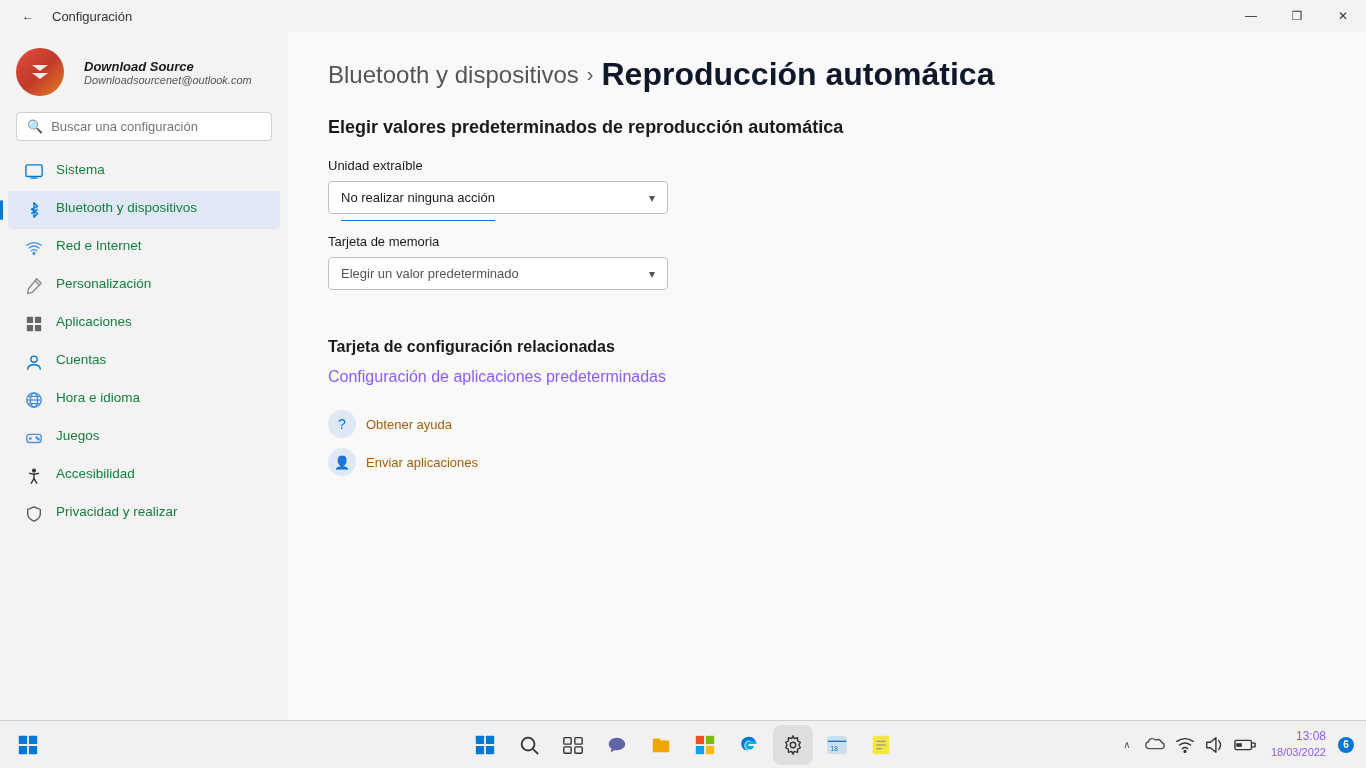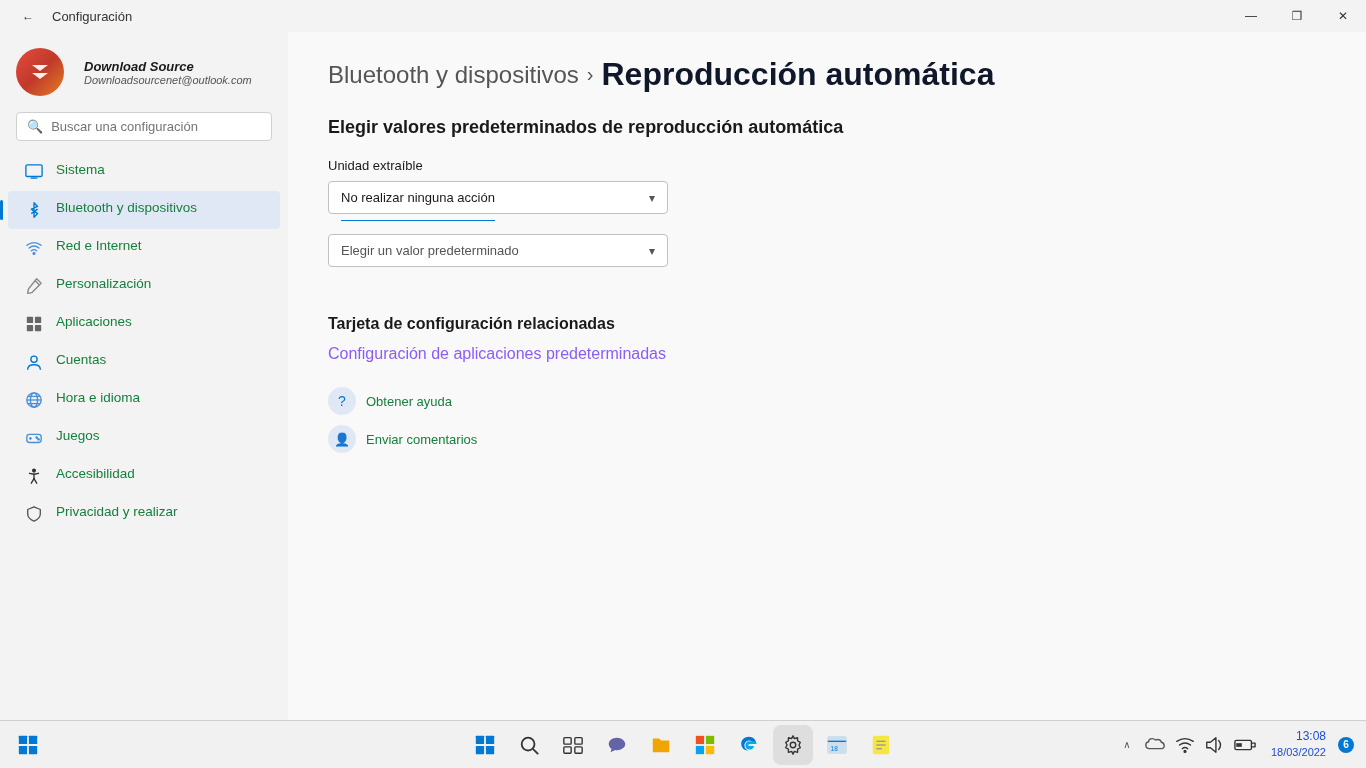"Tarjeta de memoria" p.dropdown-sublabel { html: none -> <p>Tarjeta de memoria</p> }
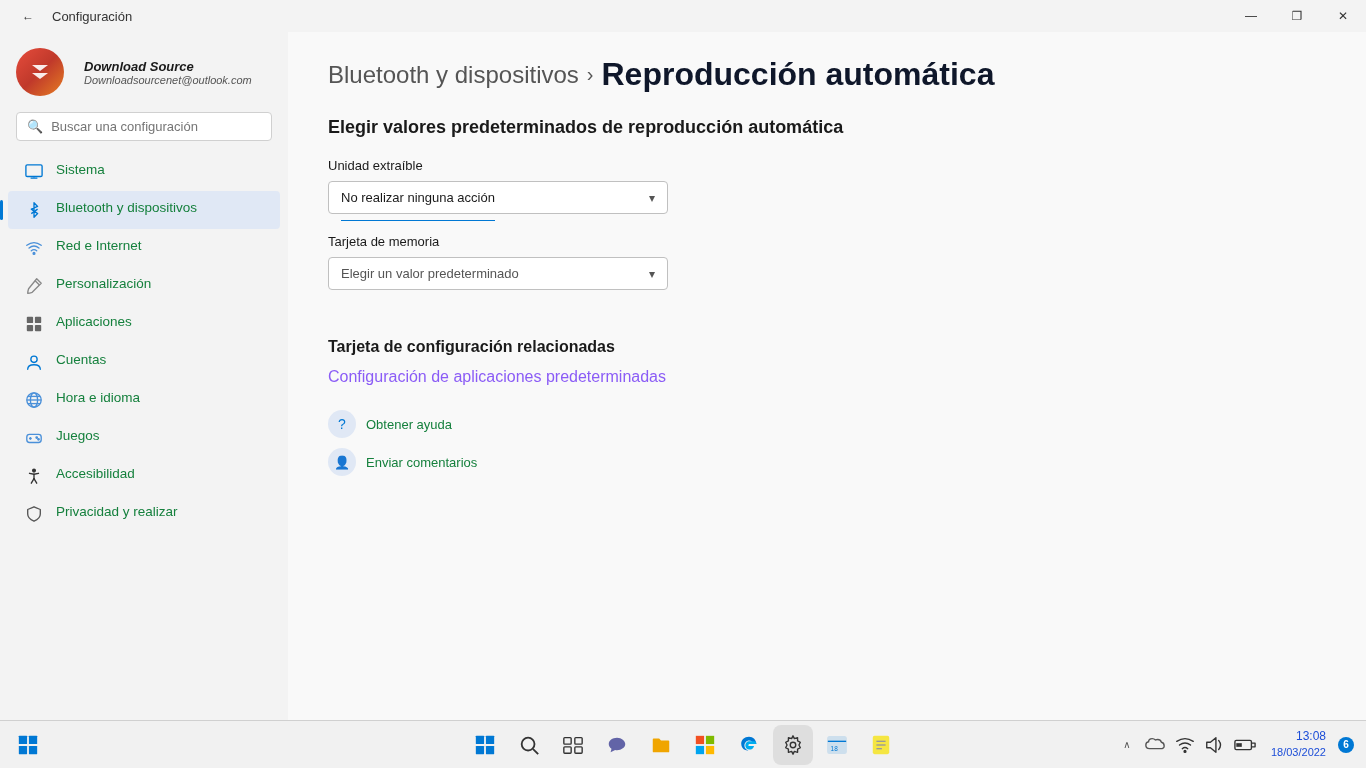"Obtener ayuda" .help-text { color: #15803d -> #a16207 }
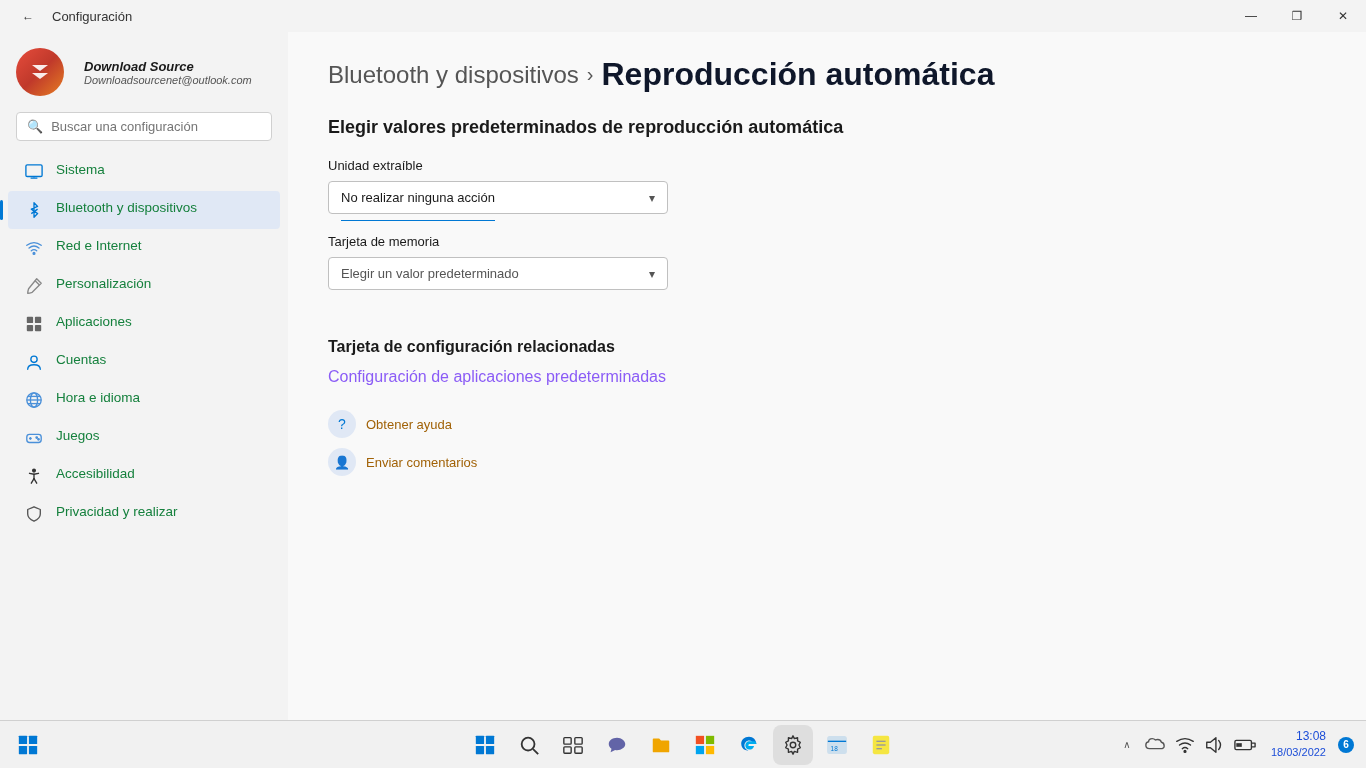"Enviar comentarios" span.help-text { text: comentarios -> aplicaciones }
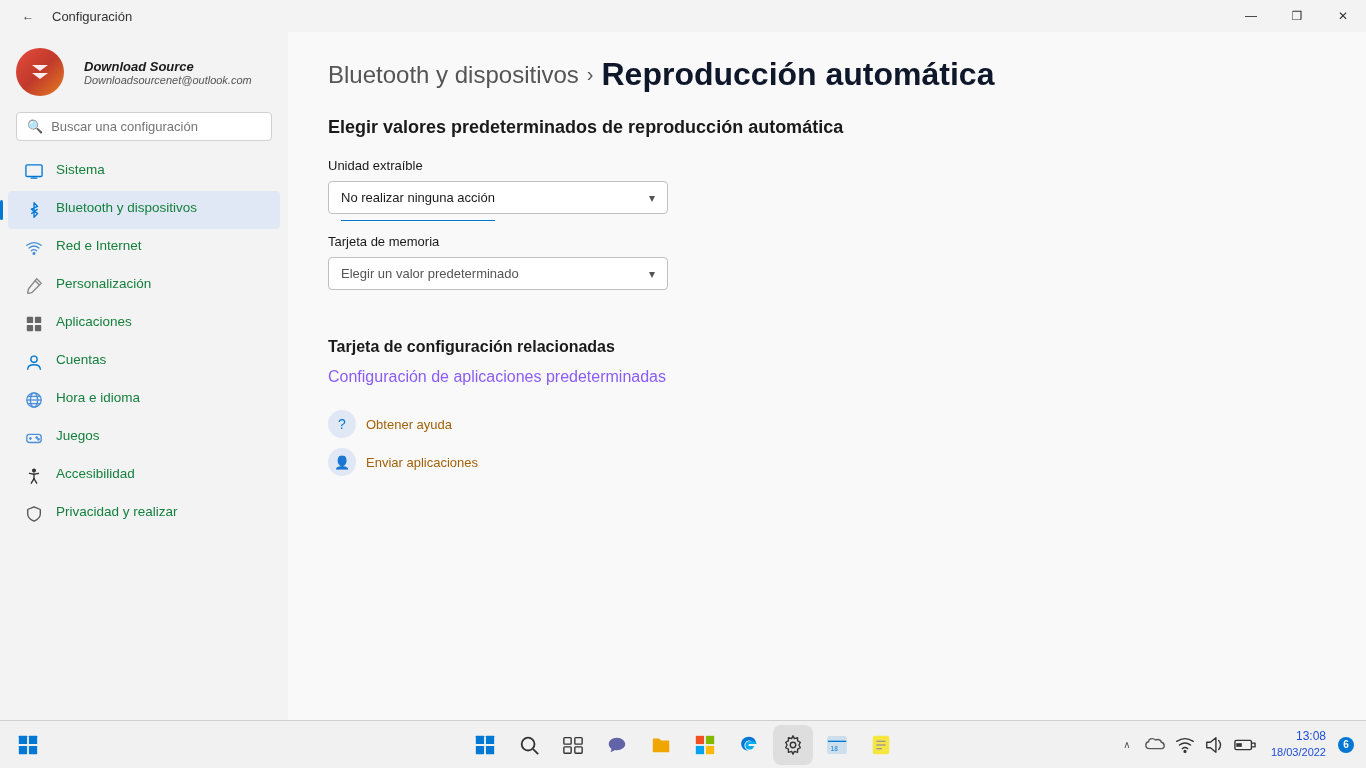"13:08" .sys-tray-text { color: #1d4ed8 -> #8b5cf6 }
